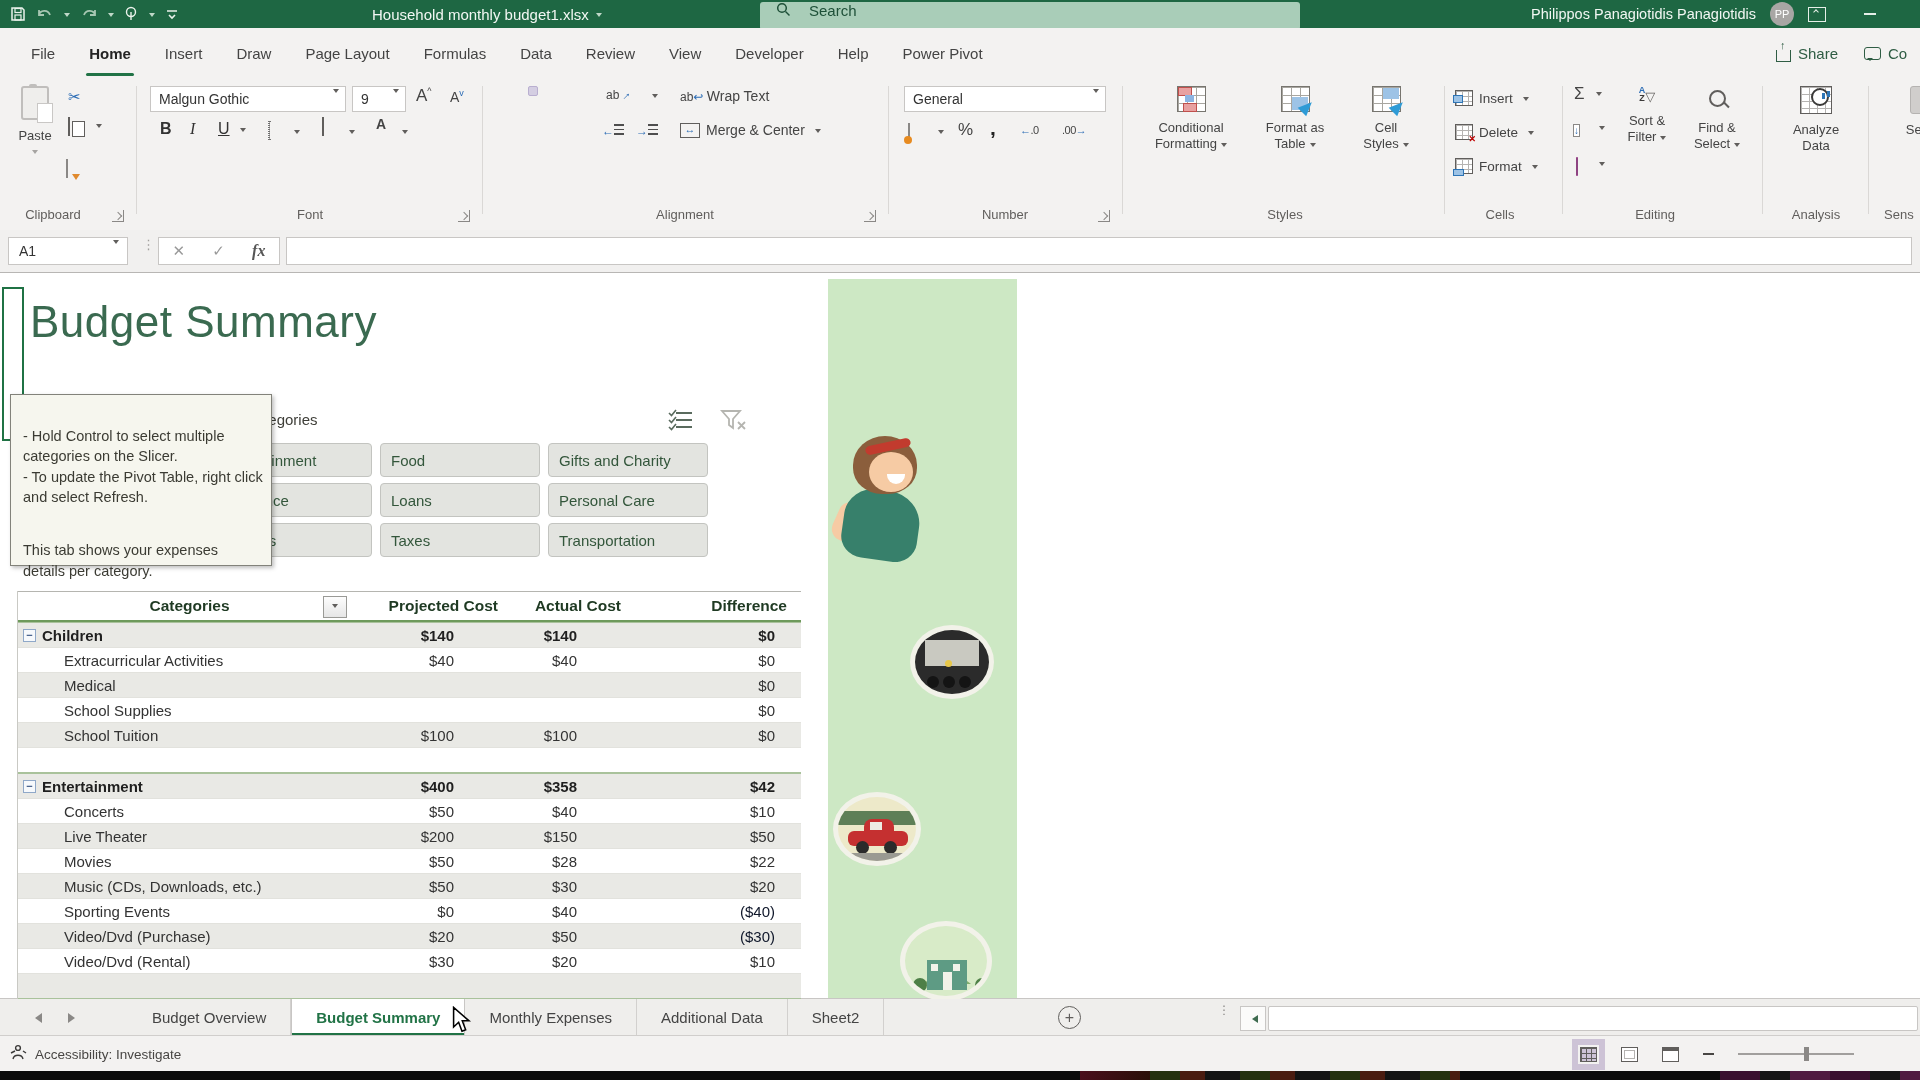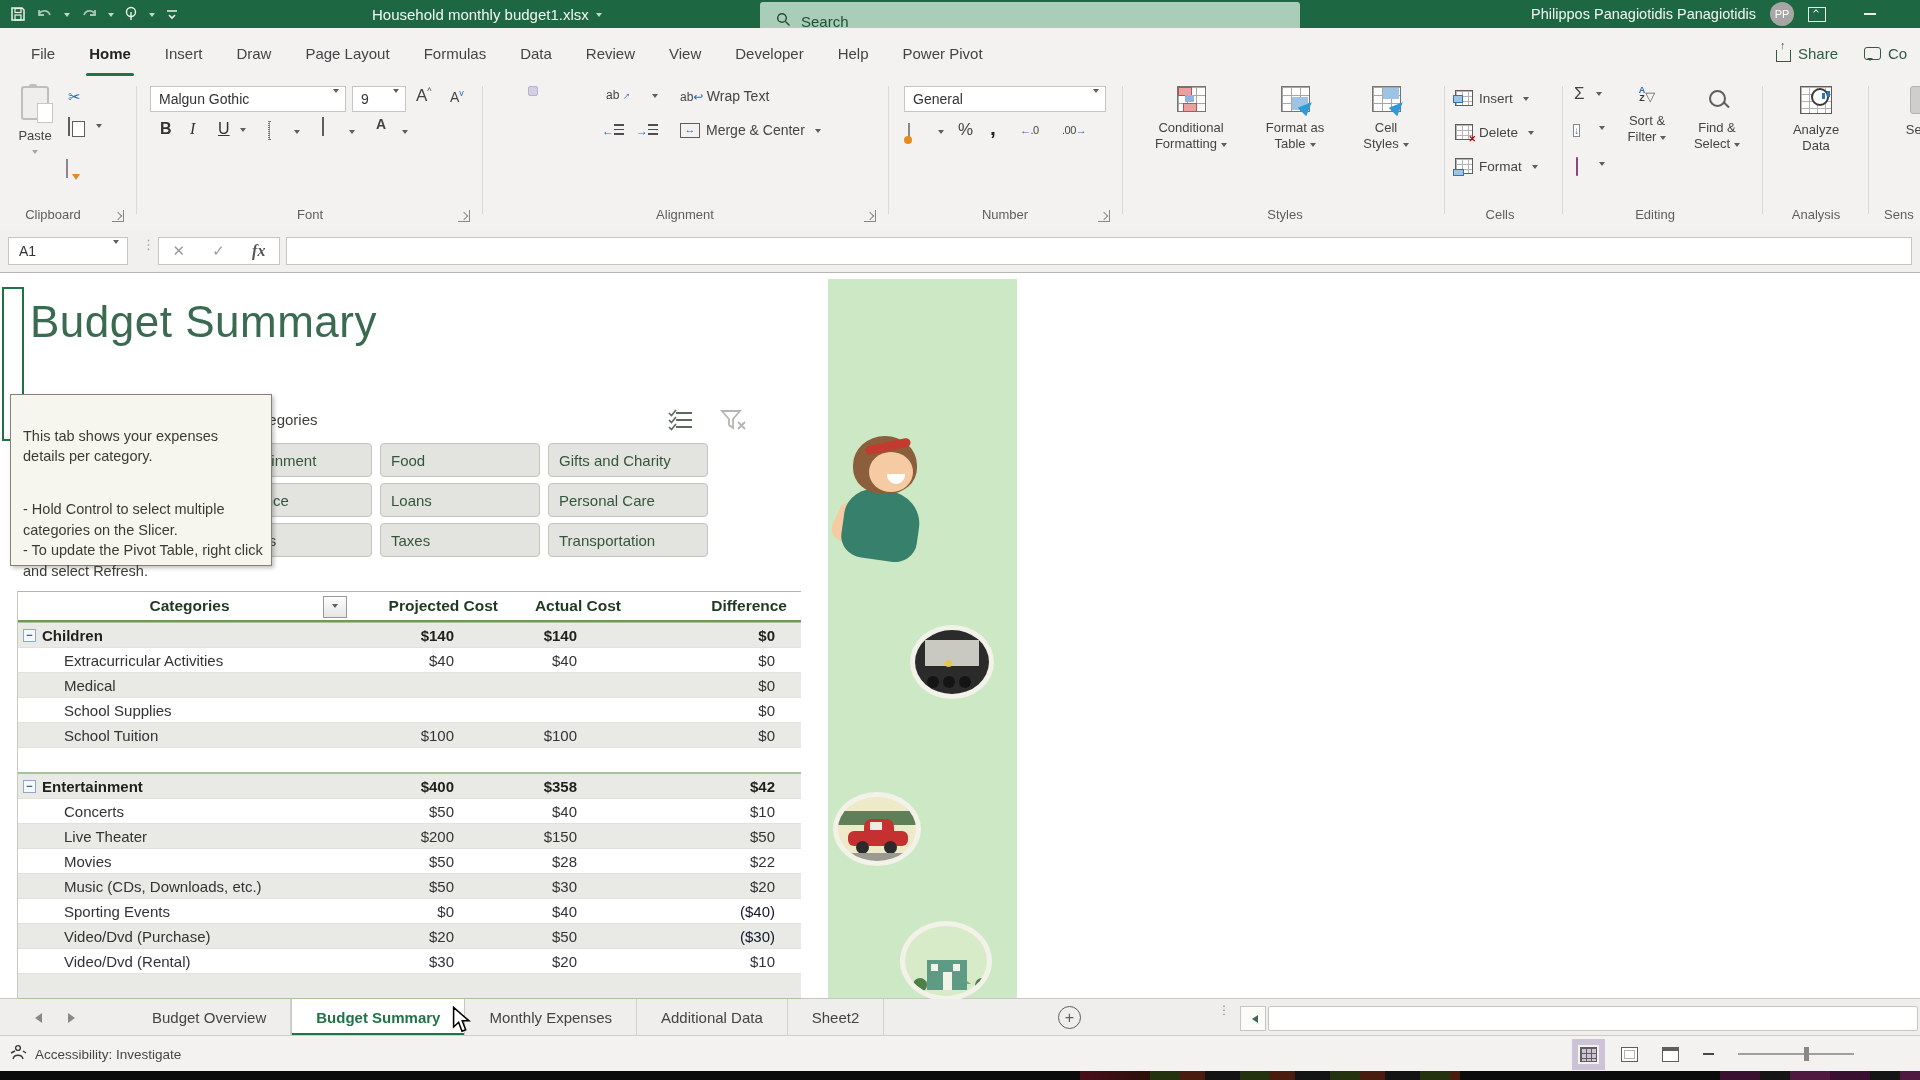"Search" .search-pill { align-items: flex-end -> flex-start; gap: 10px -> 18px }
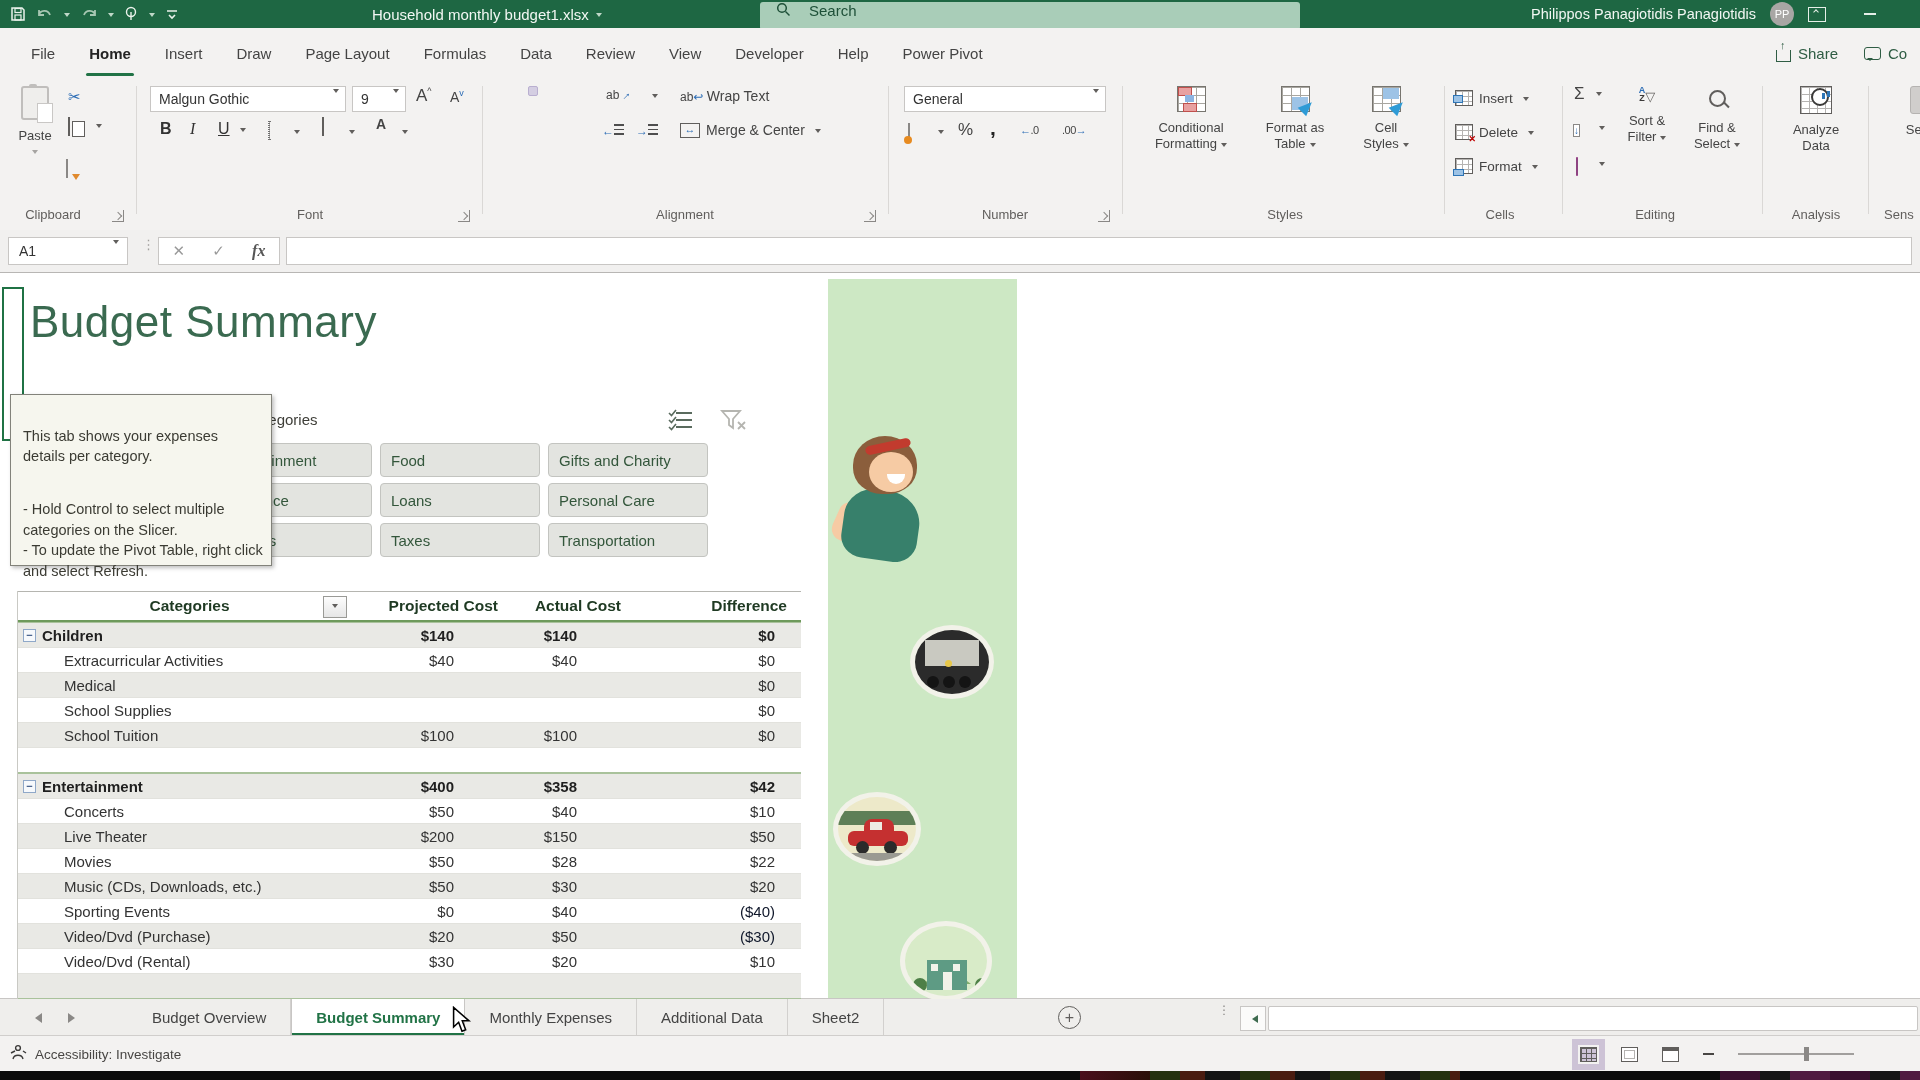"This tab shows your expenses" p { order: before "- Hold Control to select" -> after "- Hold Control to select" }
